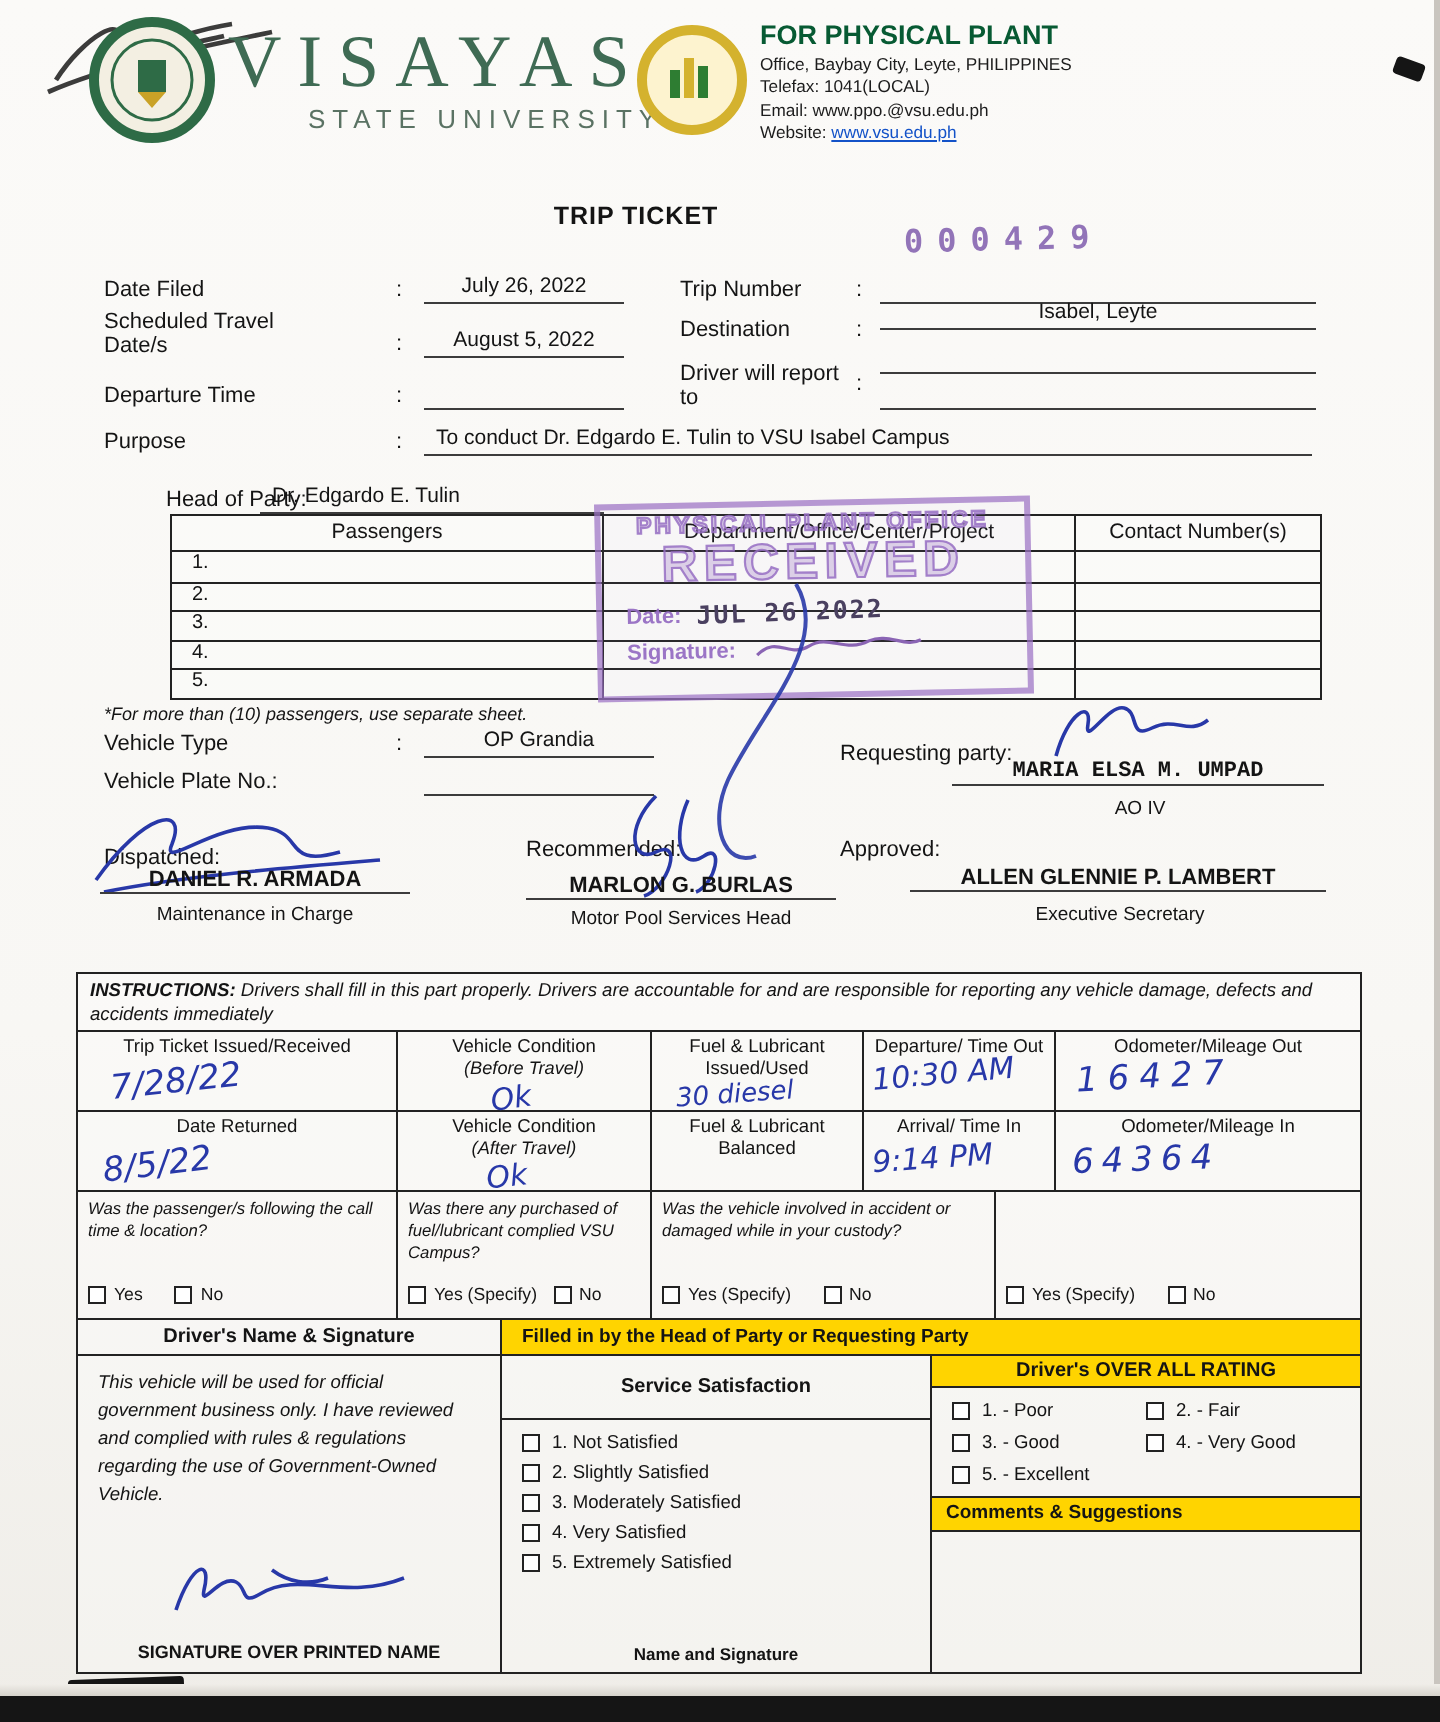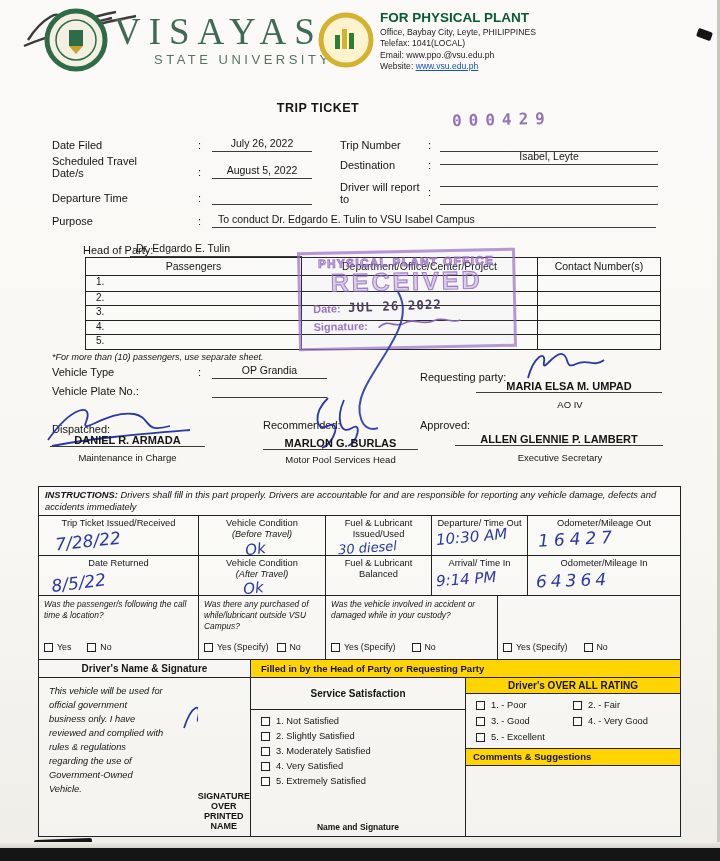"MARIA ELSA M. UMPAD" div.name-line { font-family: none -> Liberation Mono, monospace }
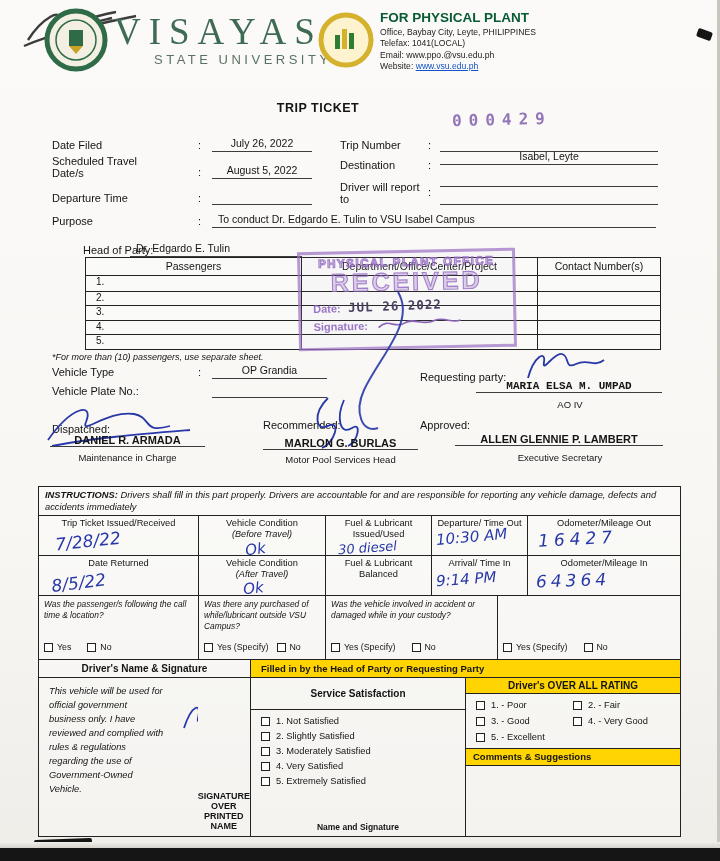"Was there any purchased of" div.qtext { text: while/lubricant outside -> fuel/lubricant complied }
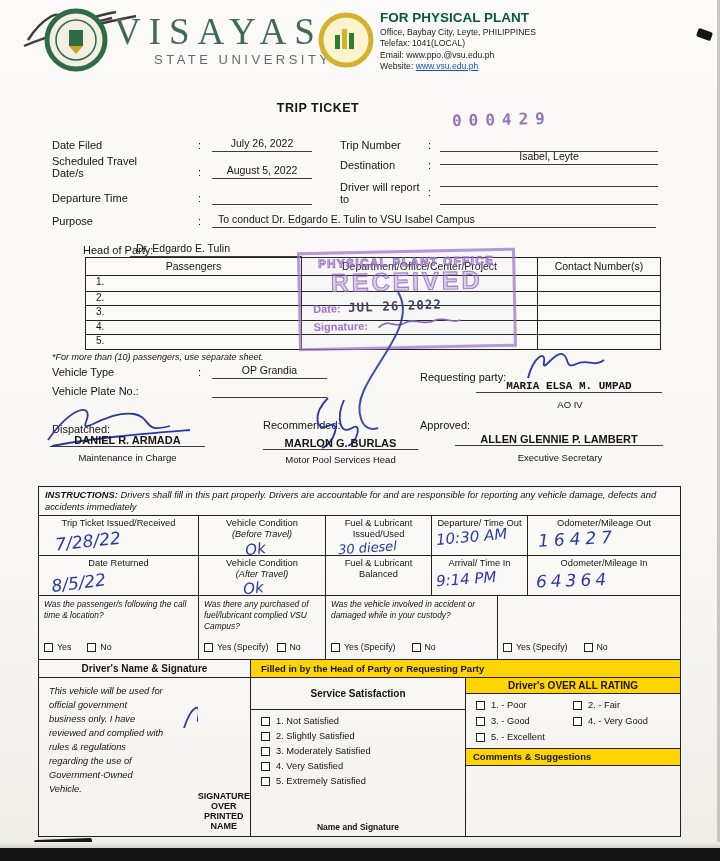"This vehicle will be used" .ds-lbody { flex-direction: none -> column }
